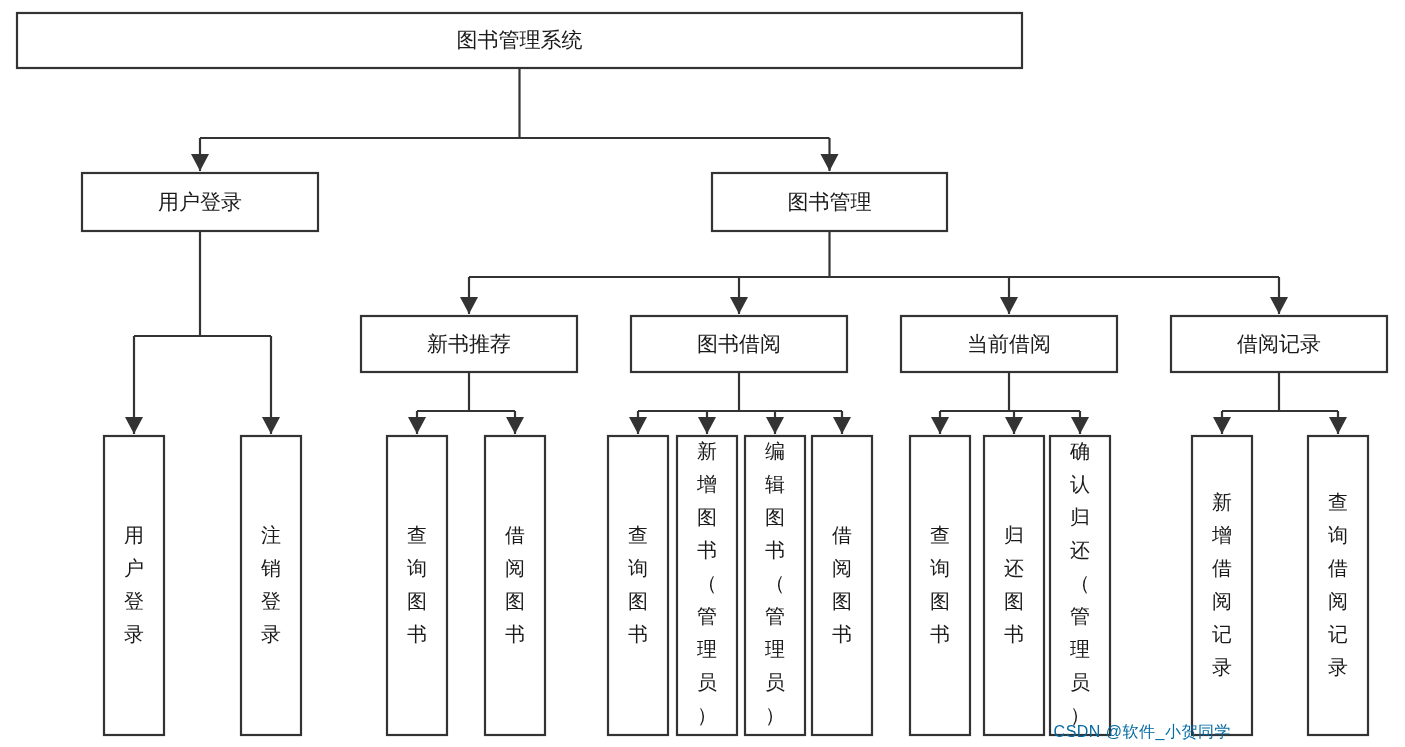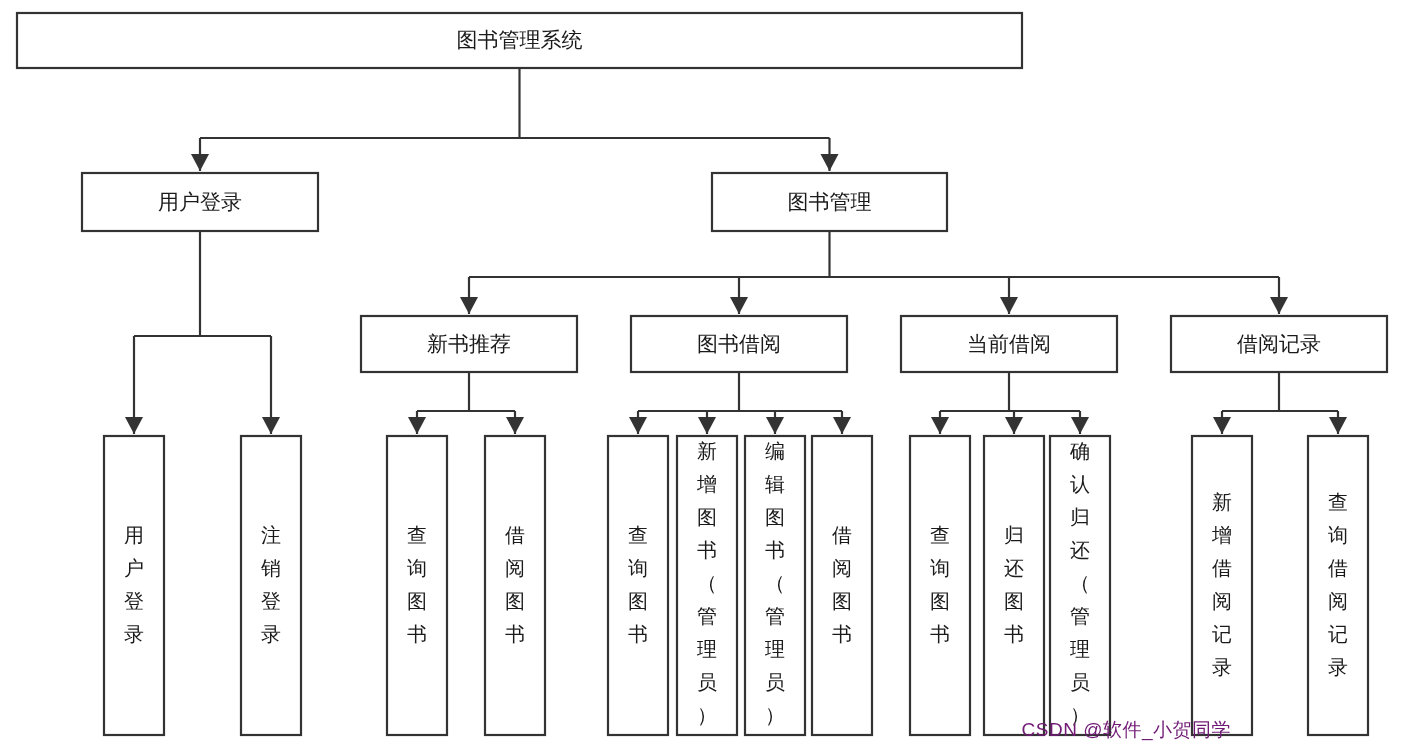"CSDN @软件_小贺同学" .watermark { color: #701a75 -> #0369a1; font-size: 19px -> 16px }
